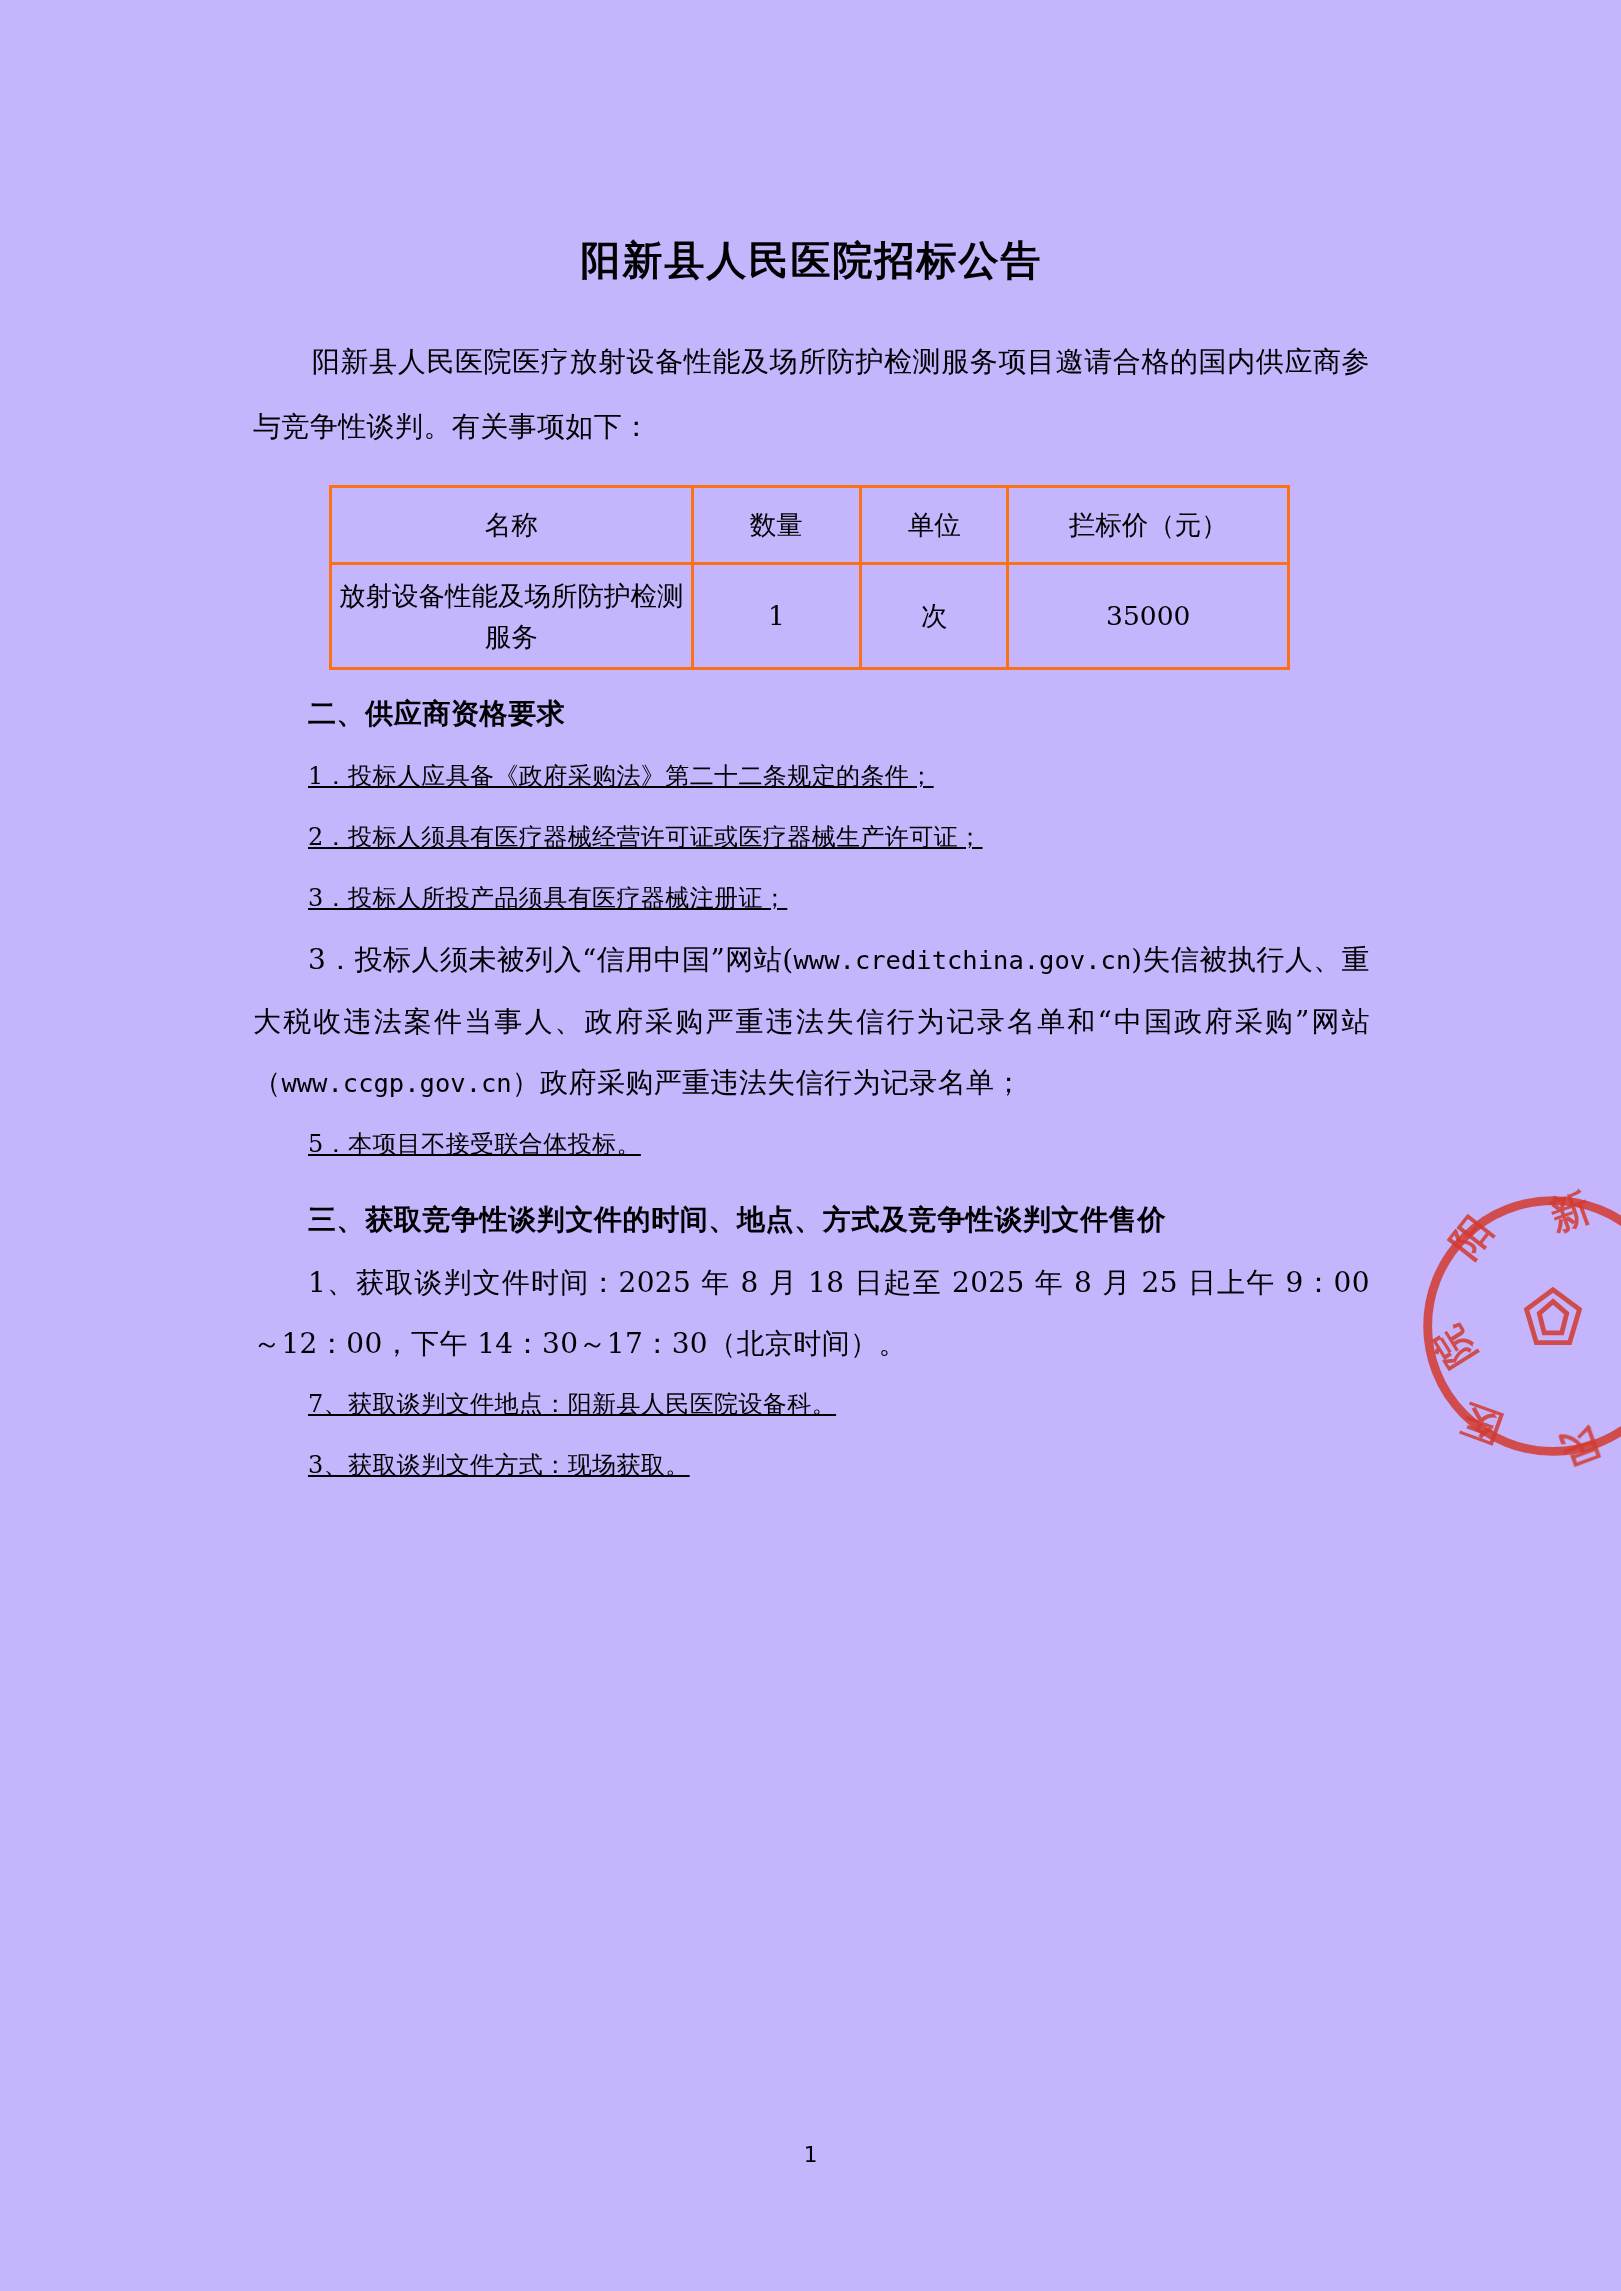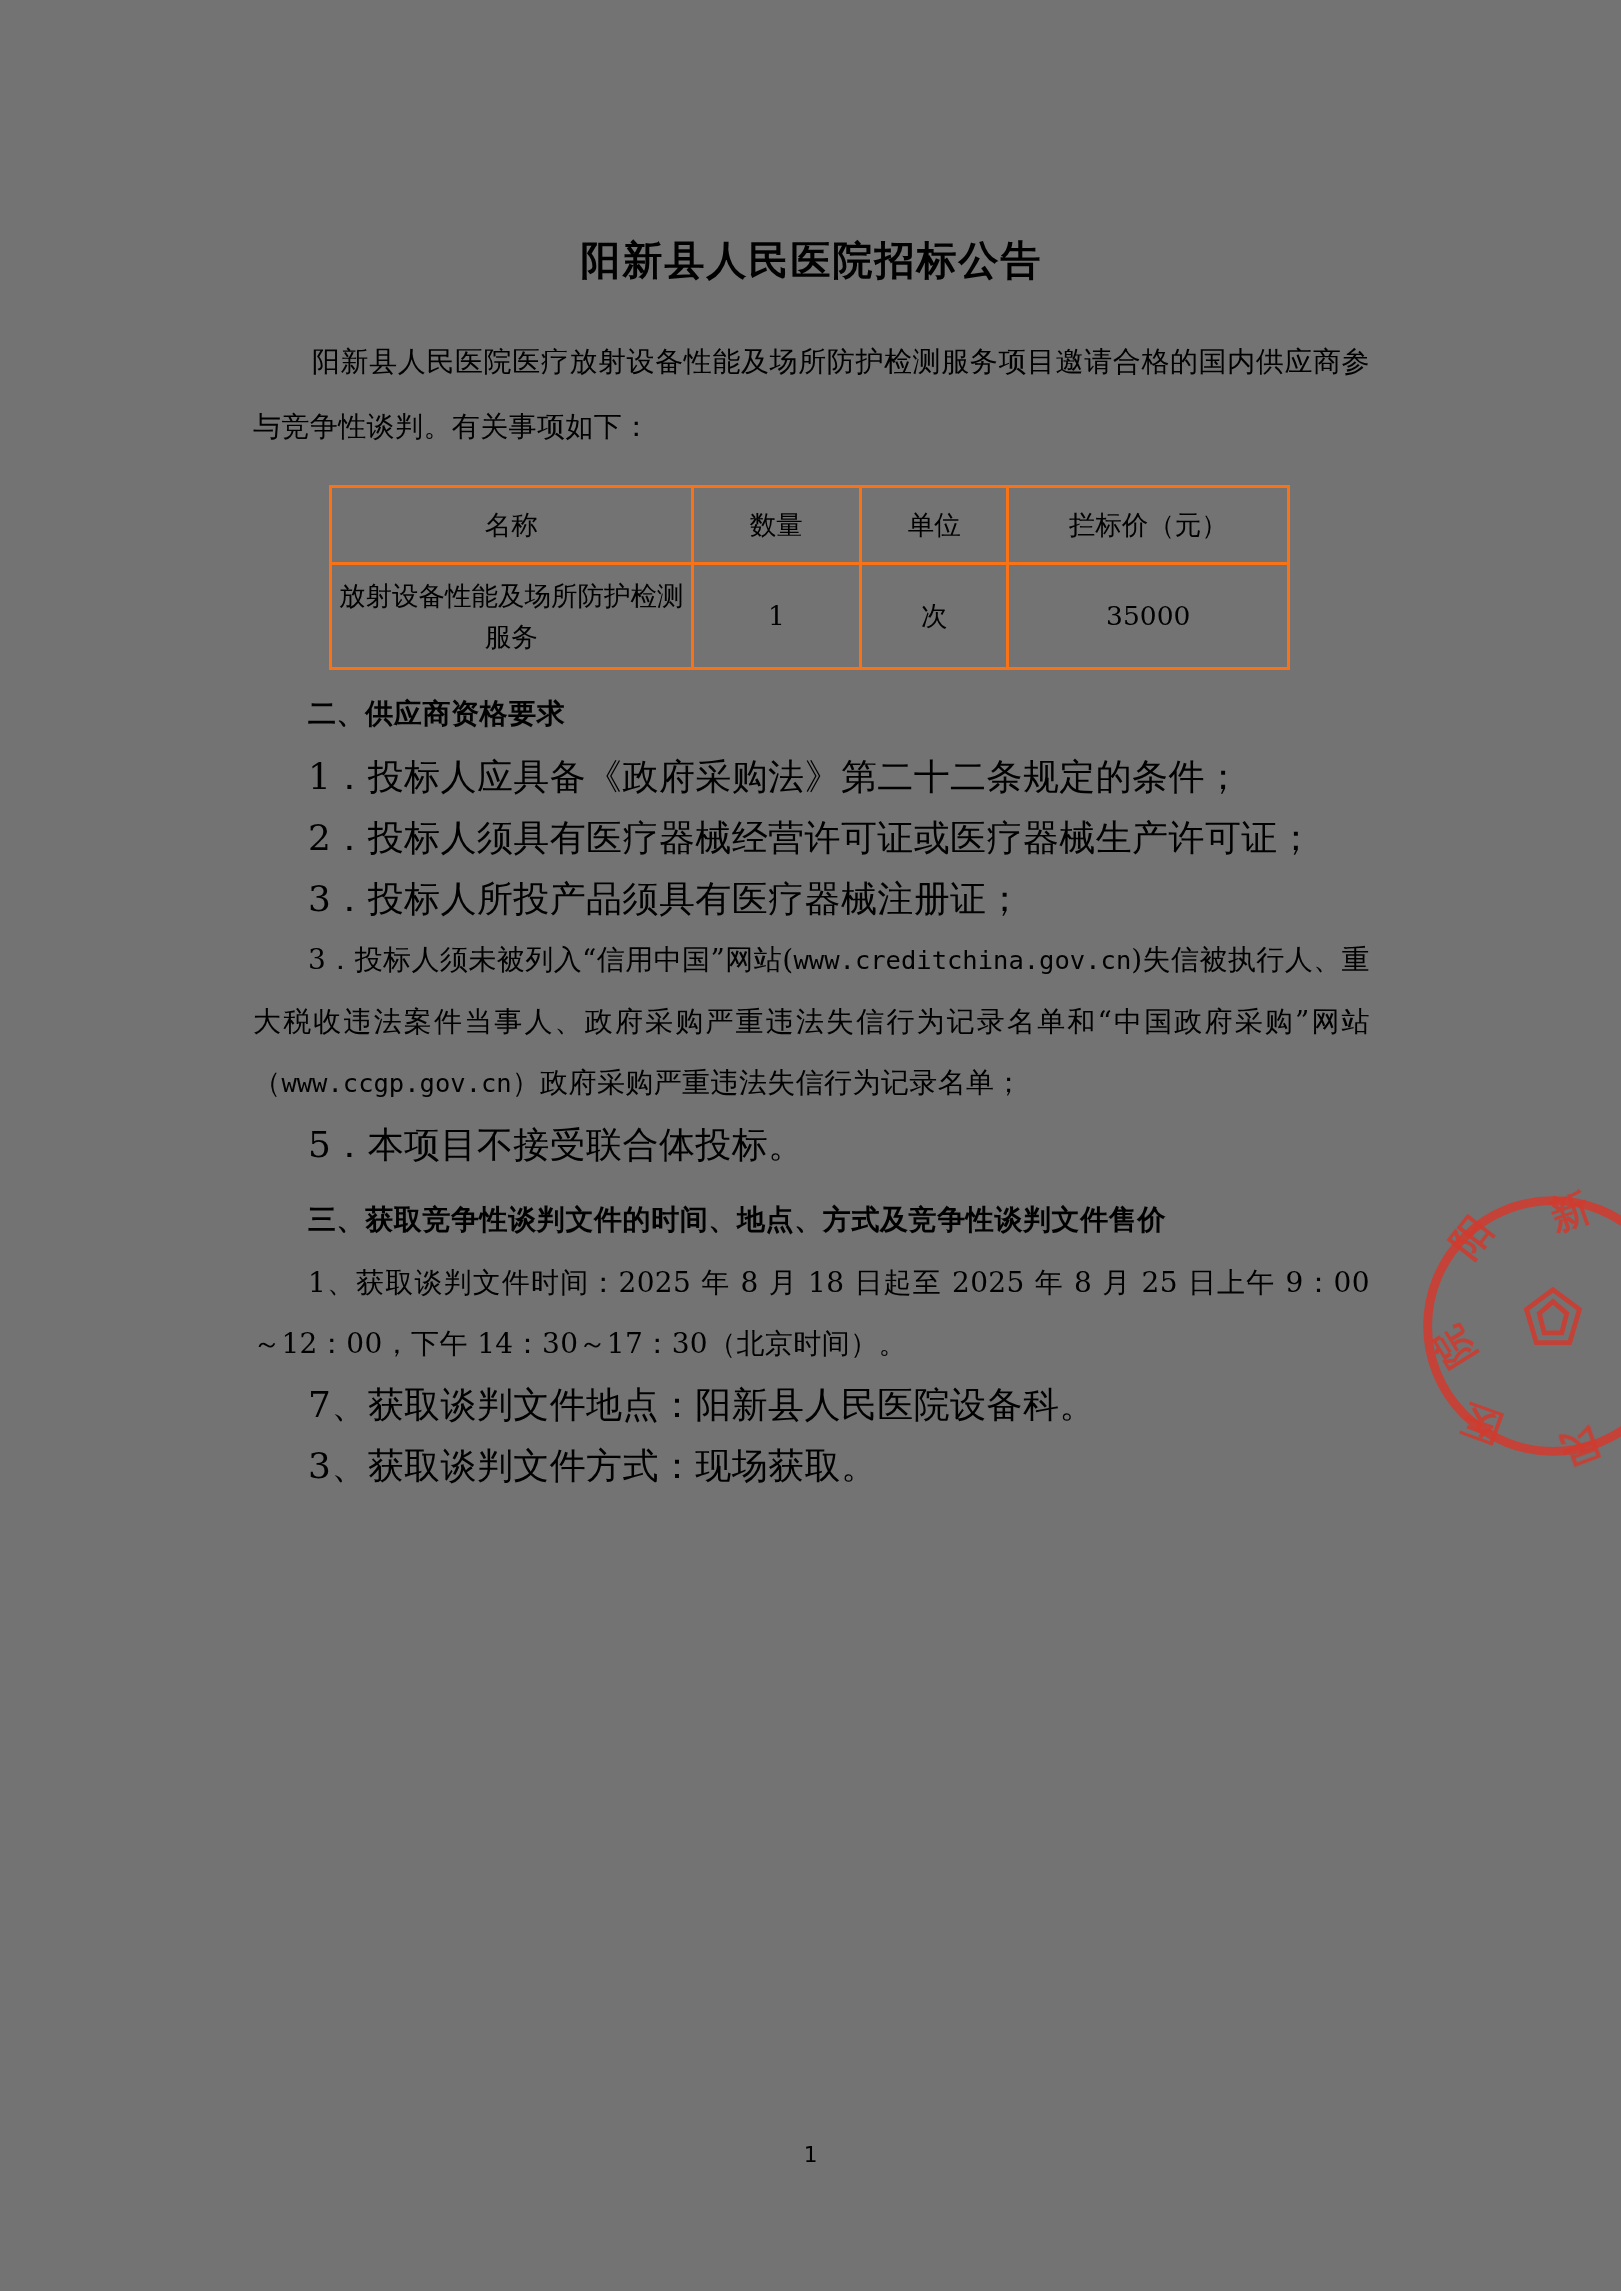"阳新县人民医院招标公告" .page { background: #737373 -> #c4b5fd }
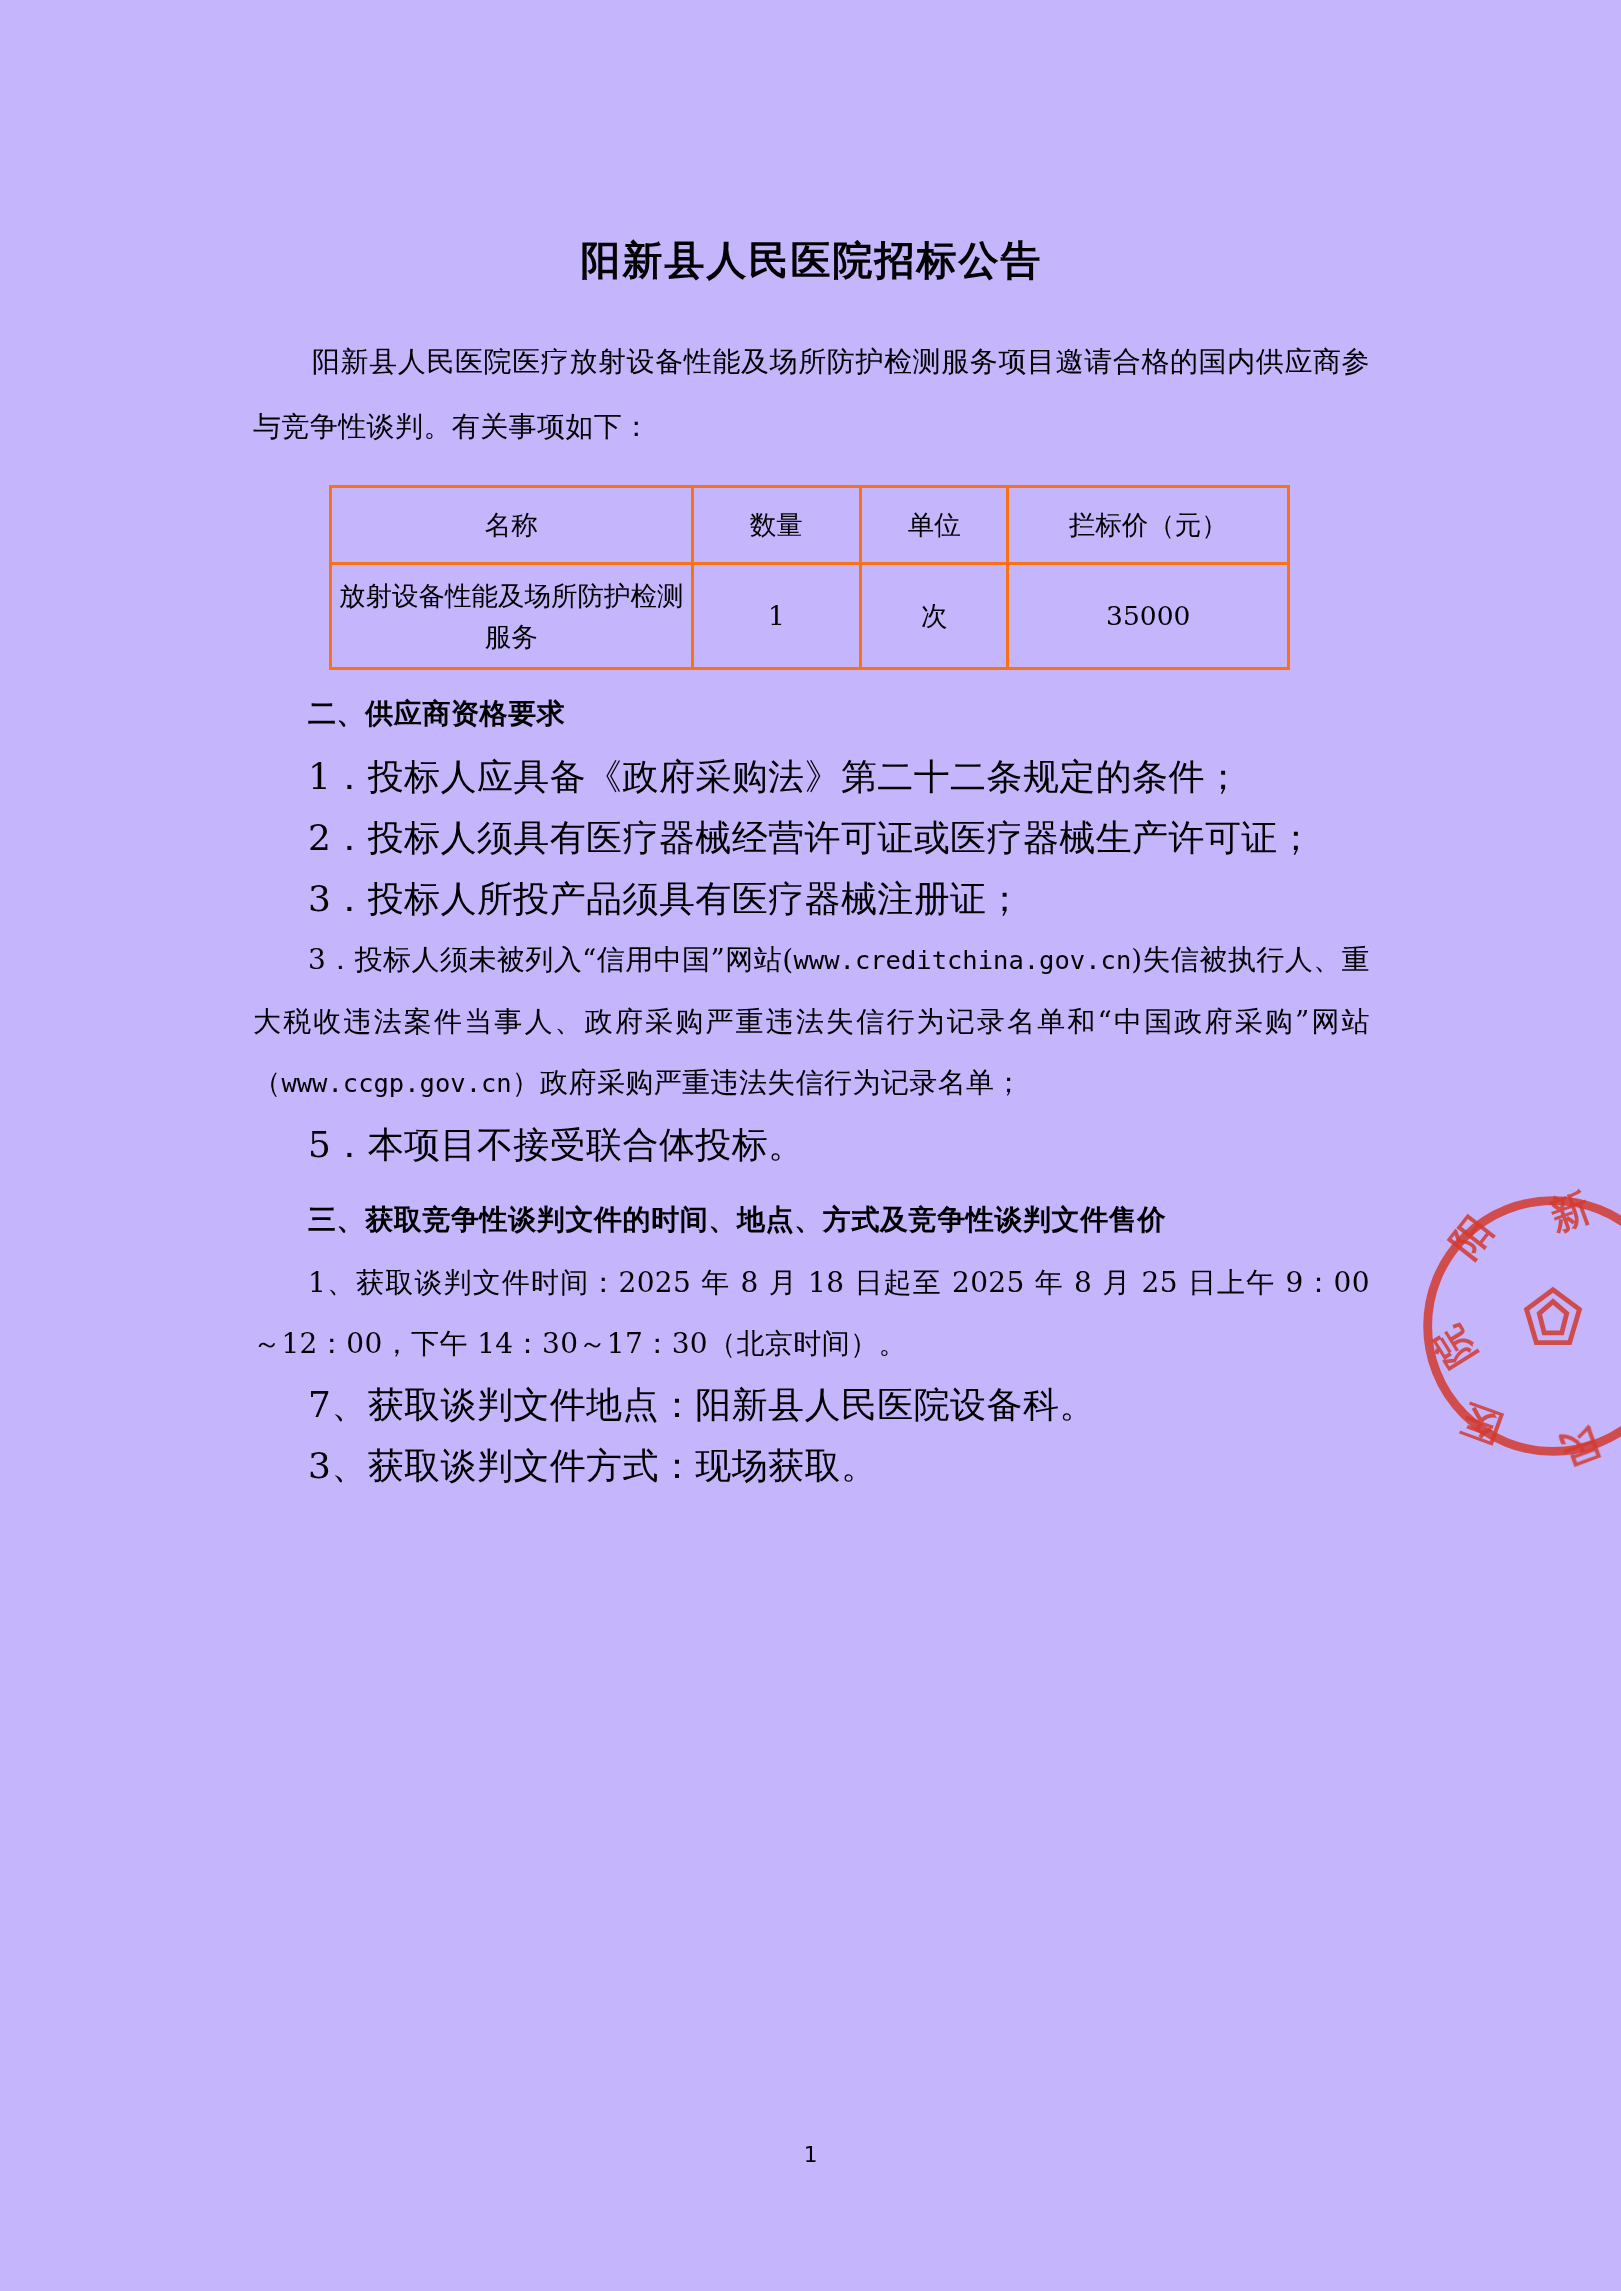"1．投标人应具备《政府采购法》第二十二条规定的条件；" .list-item { font-size: 36px -> 24px; text-decoration: none -> underline }
